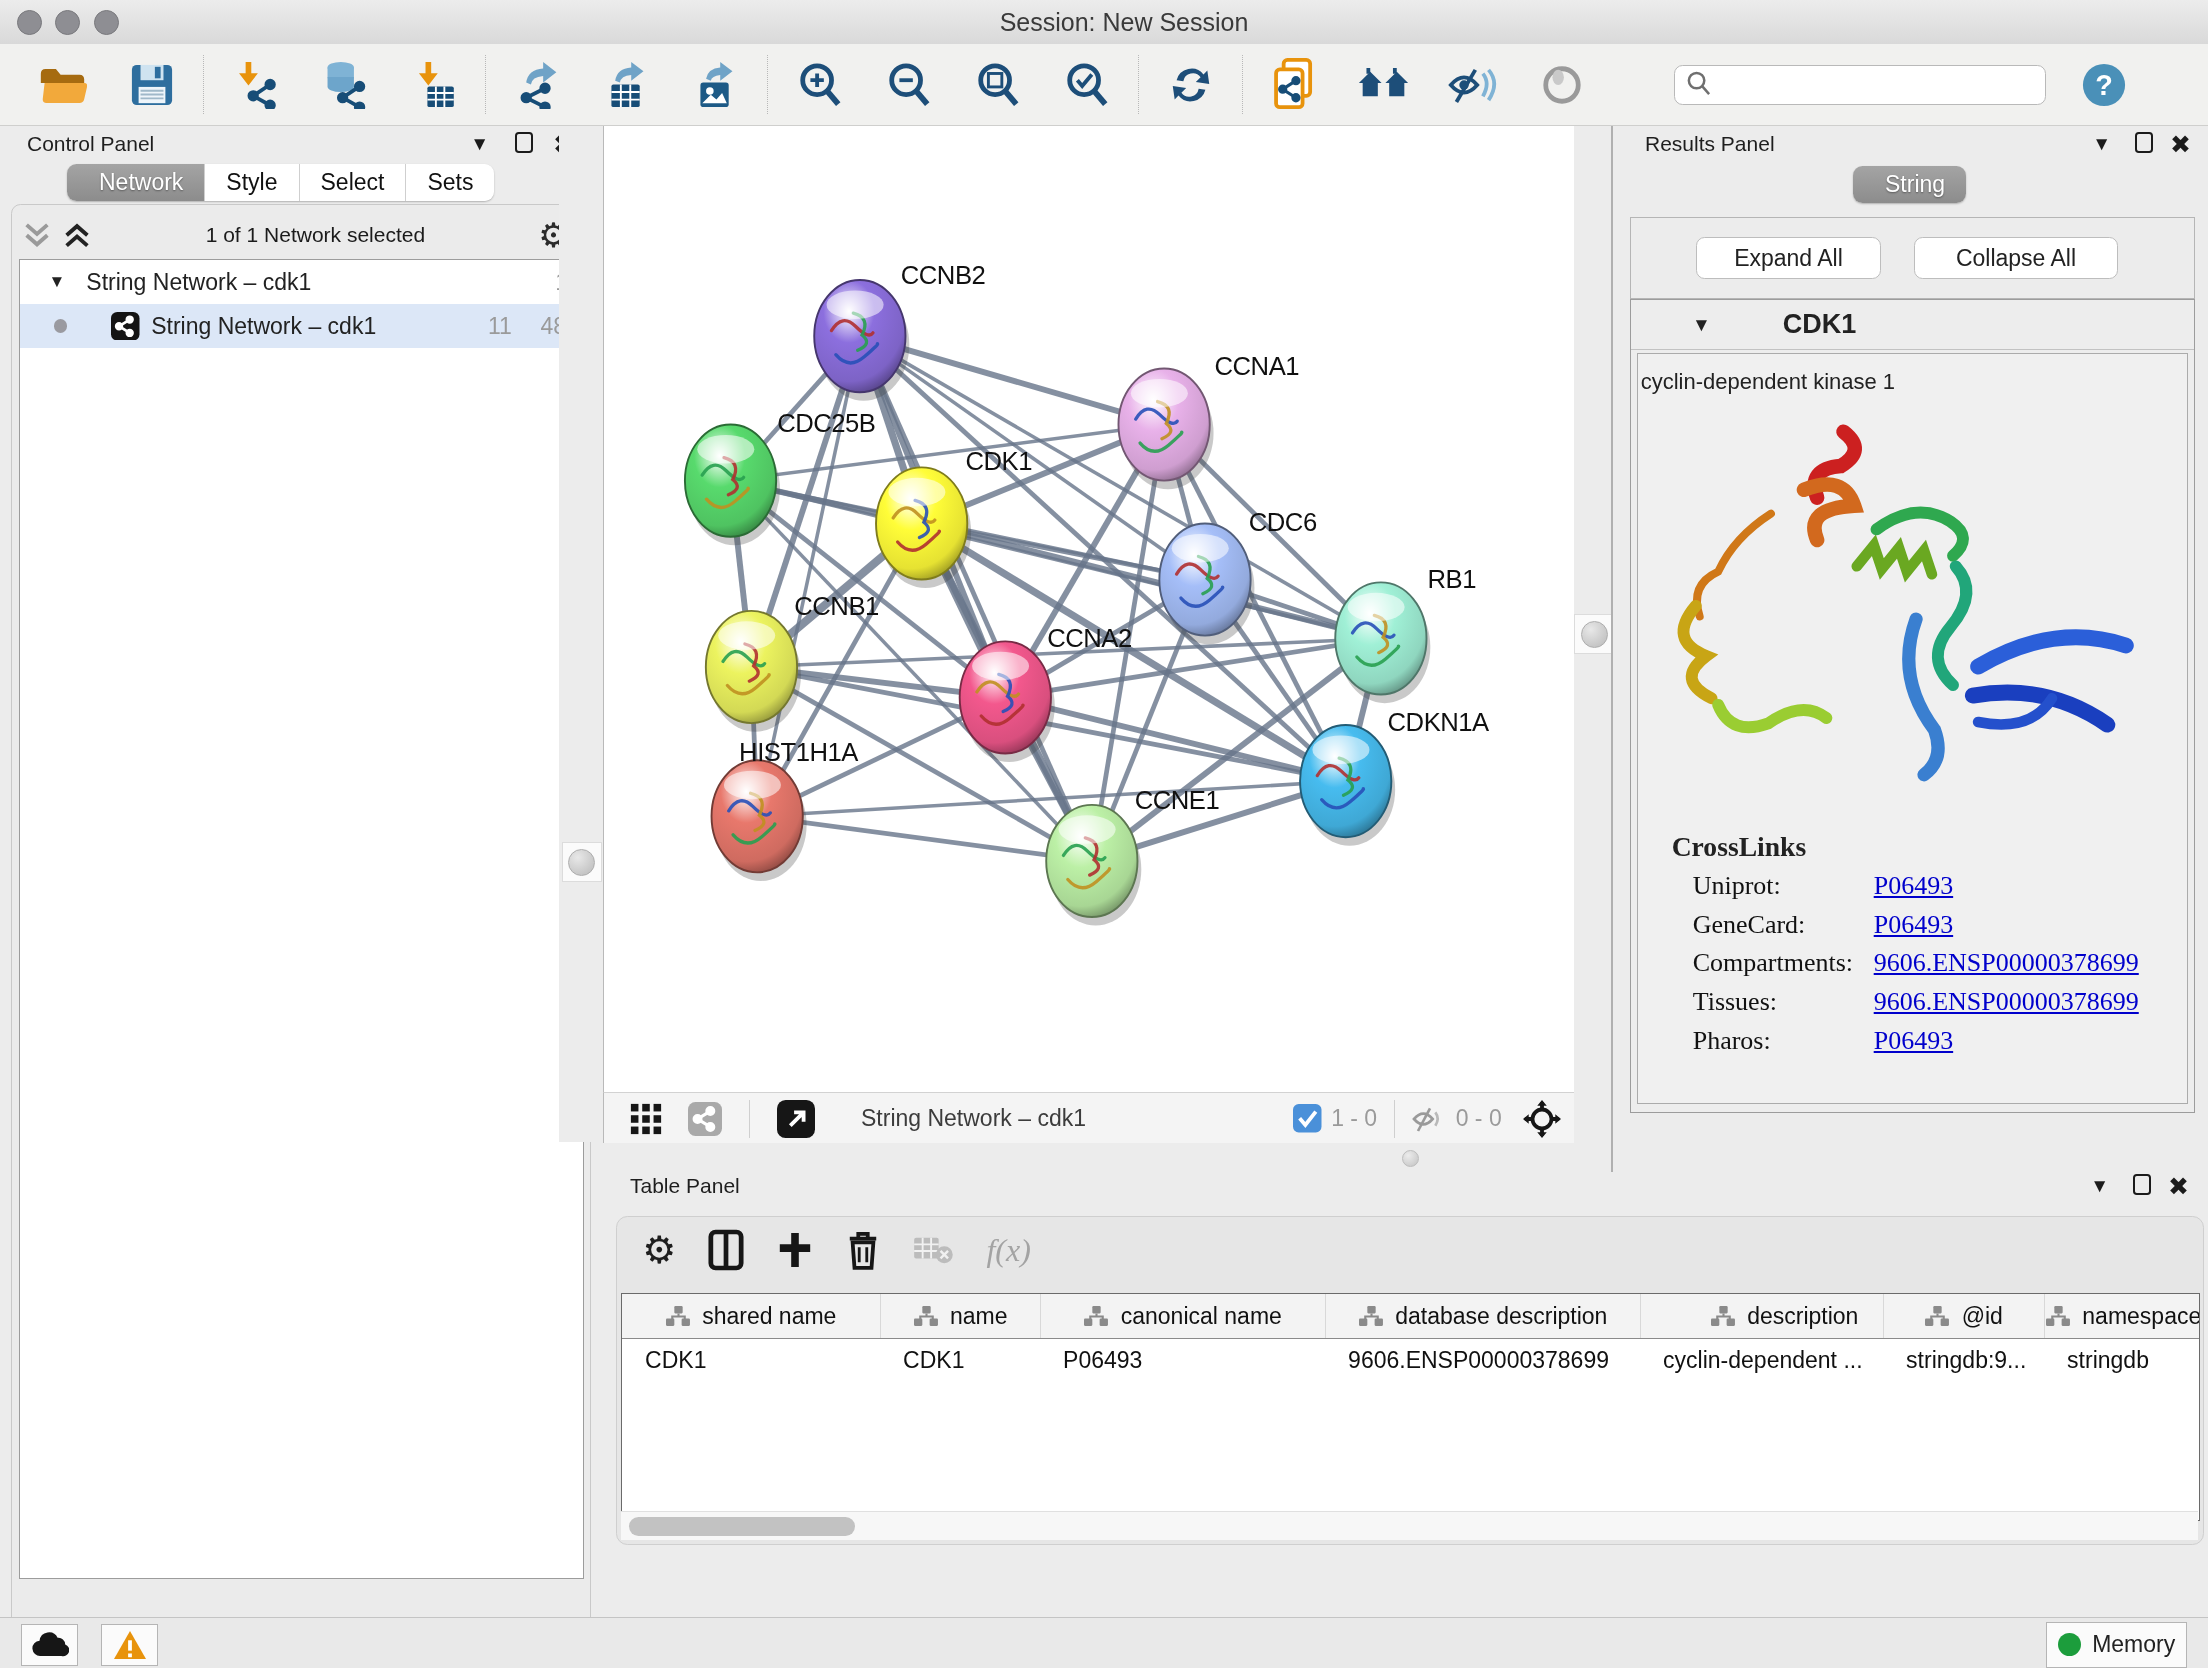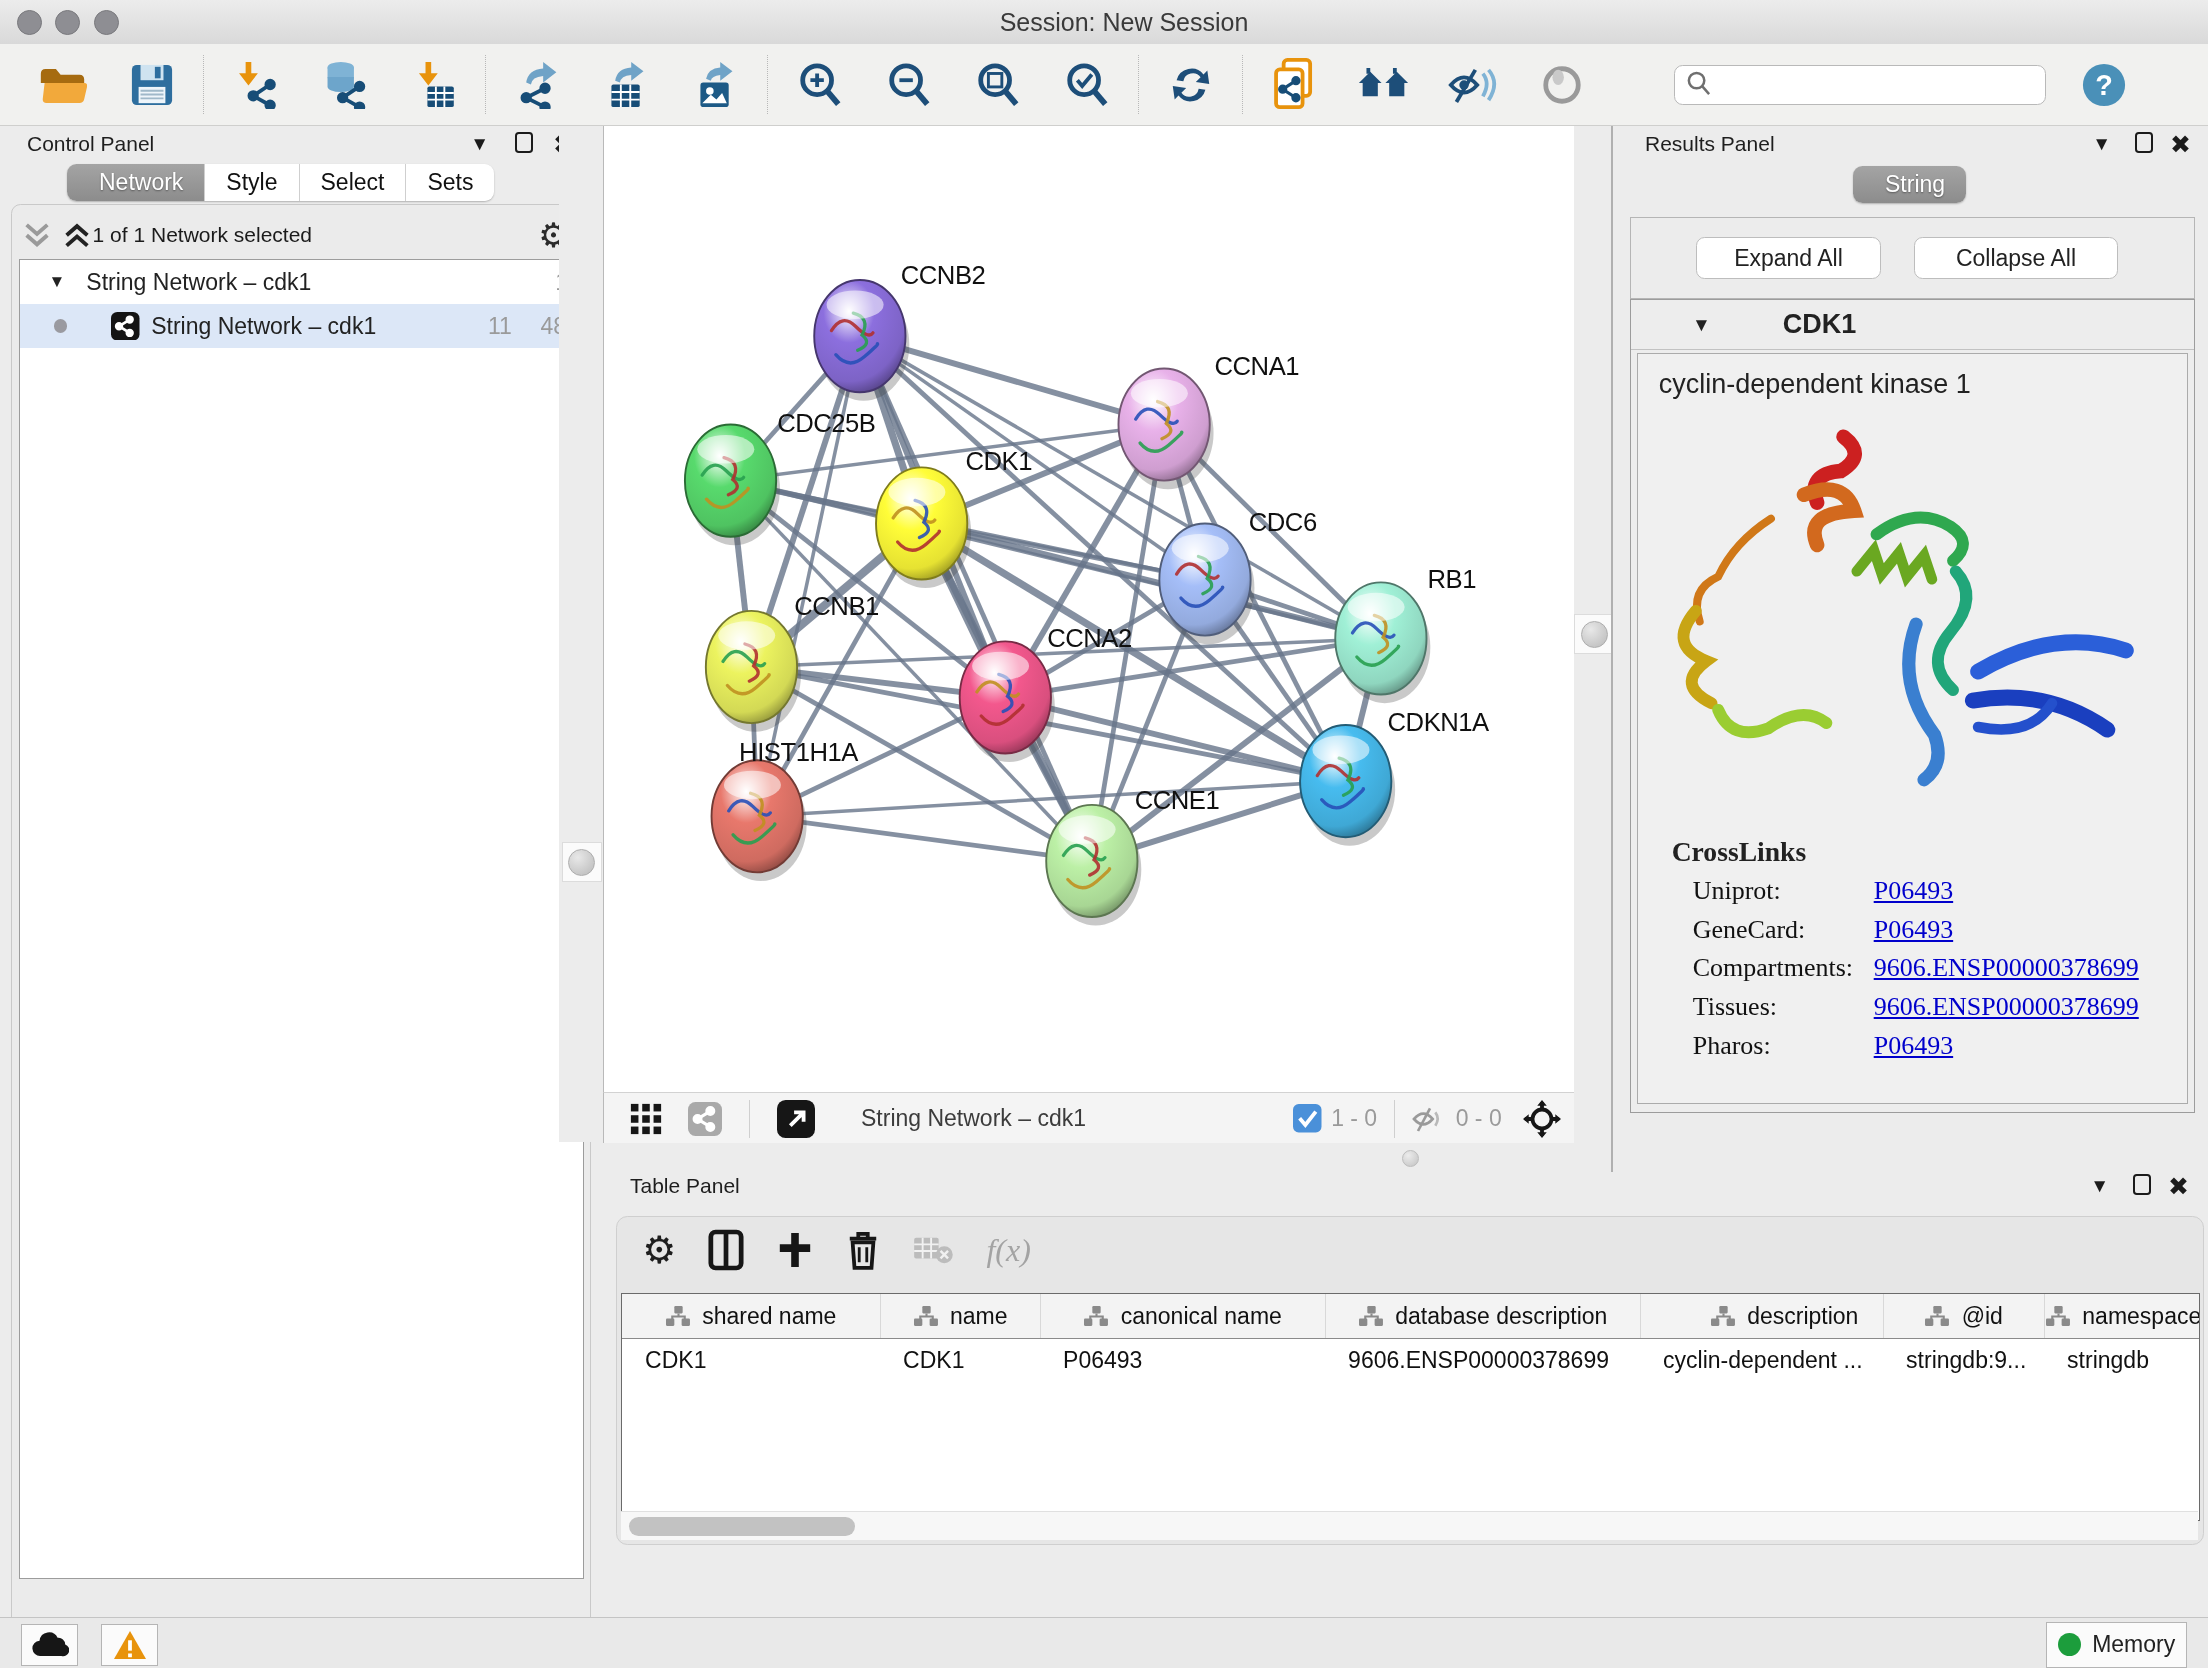"1 of 1 Network selected" .cp-seltext { text-align: none -> center }
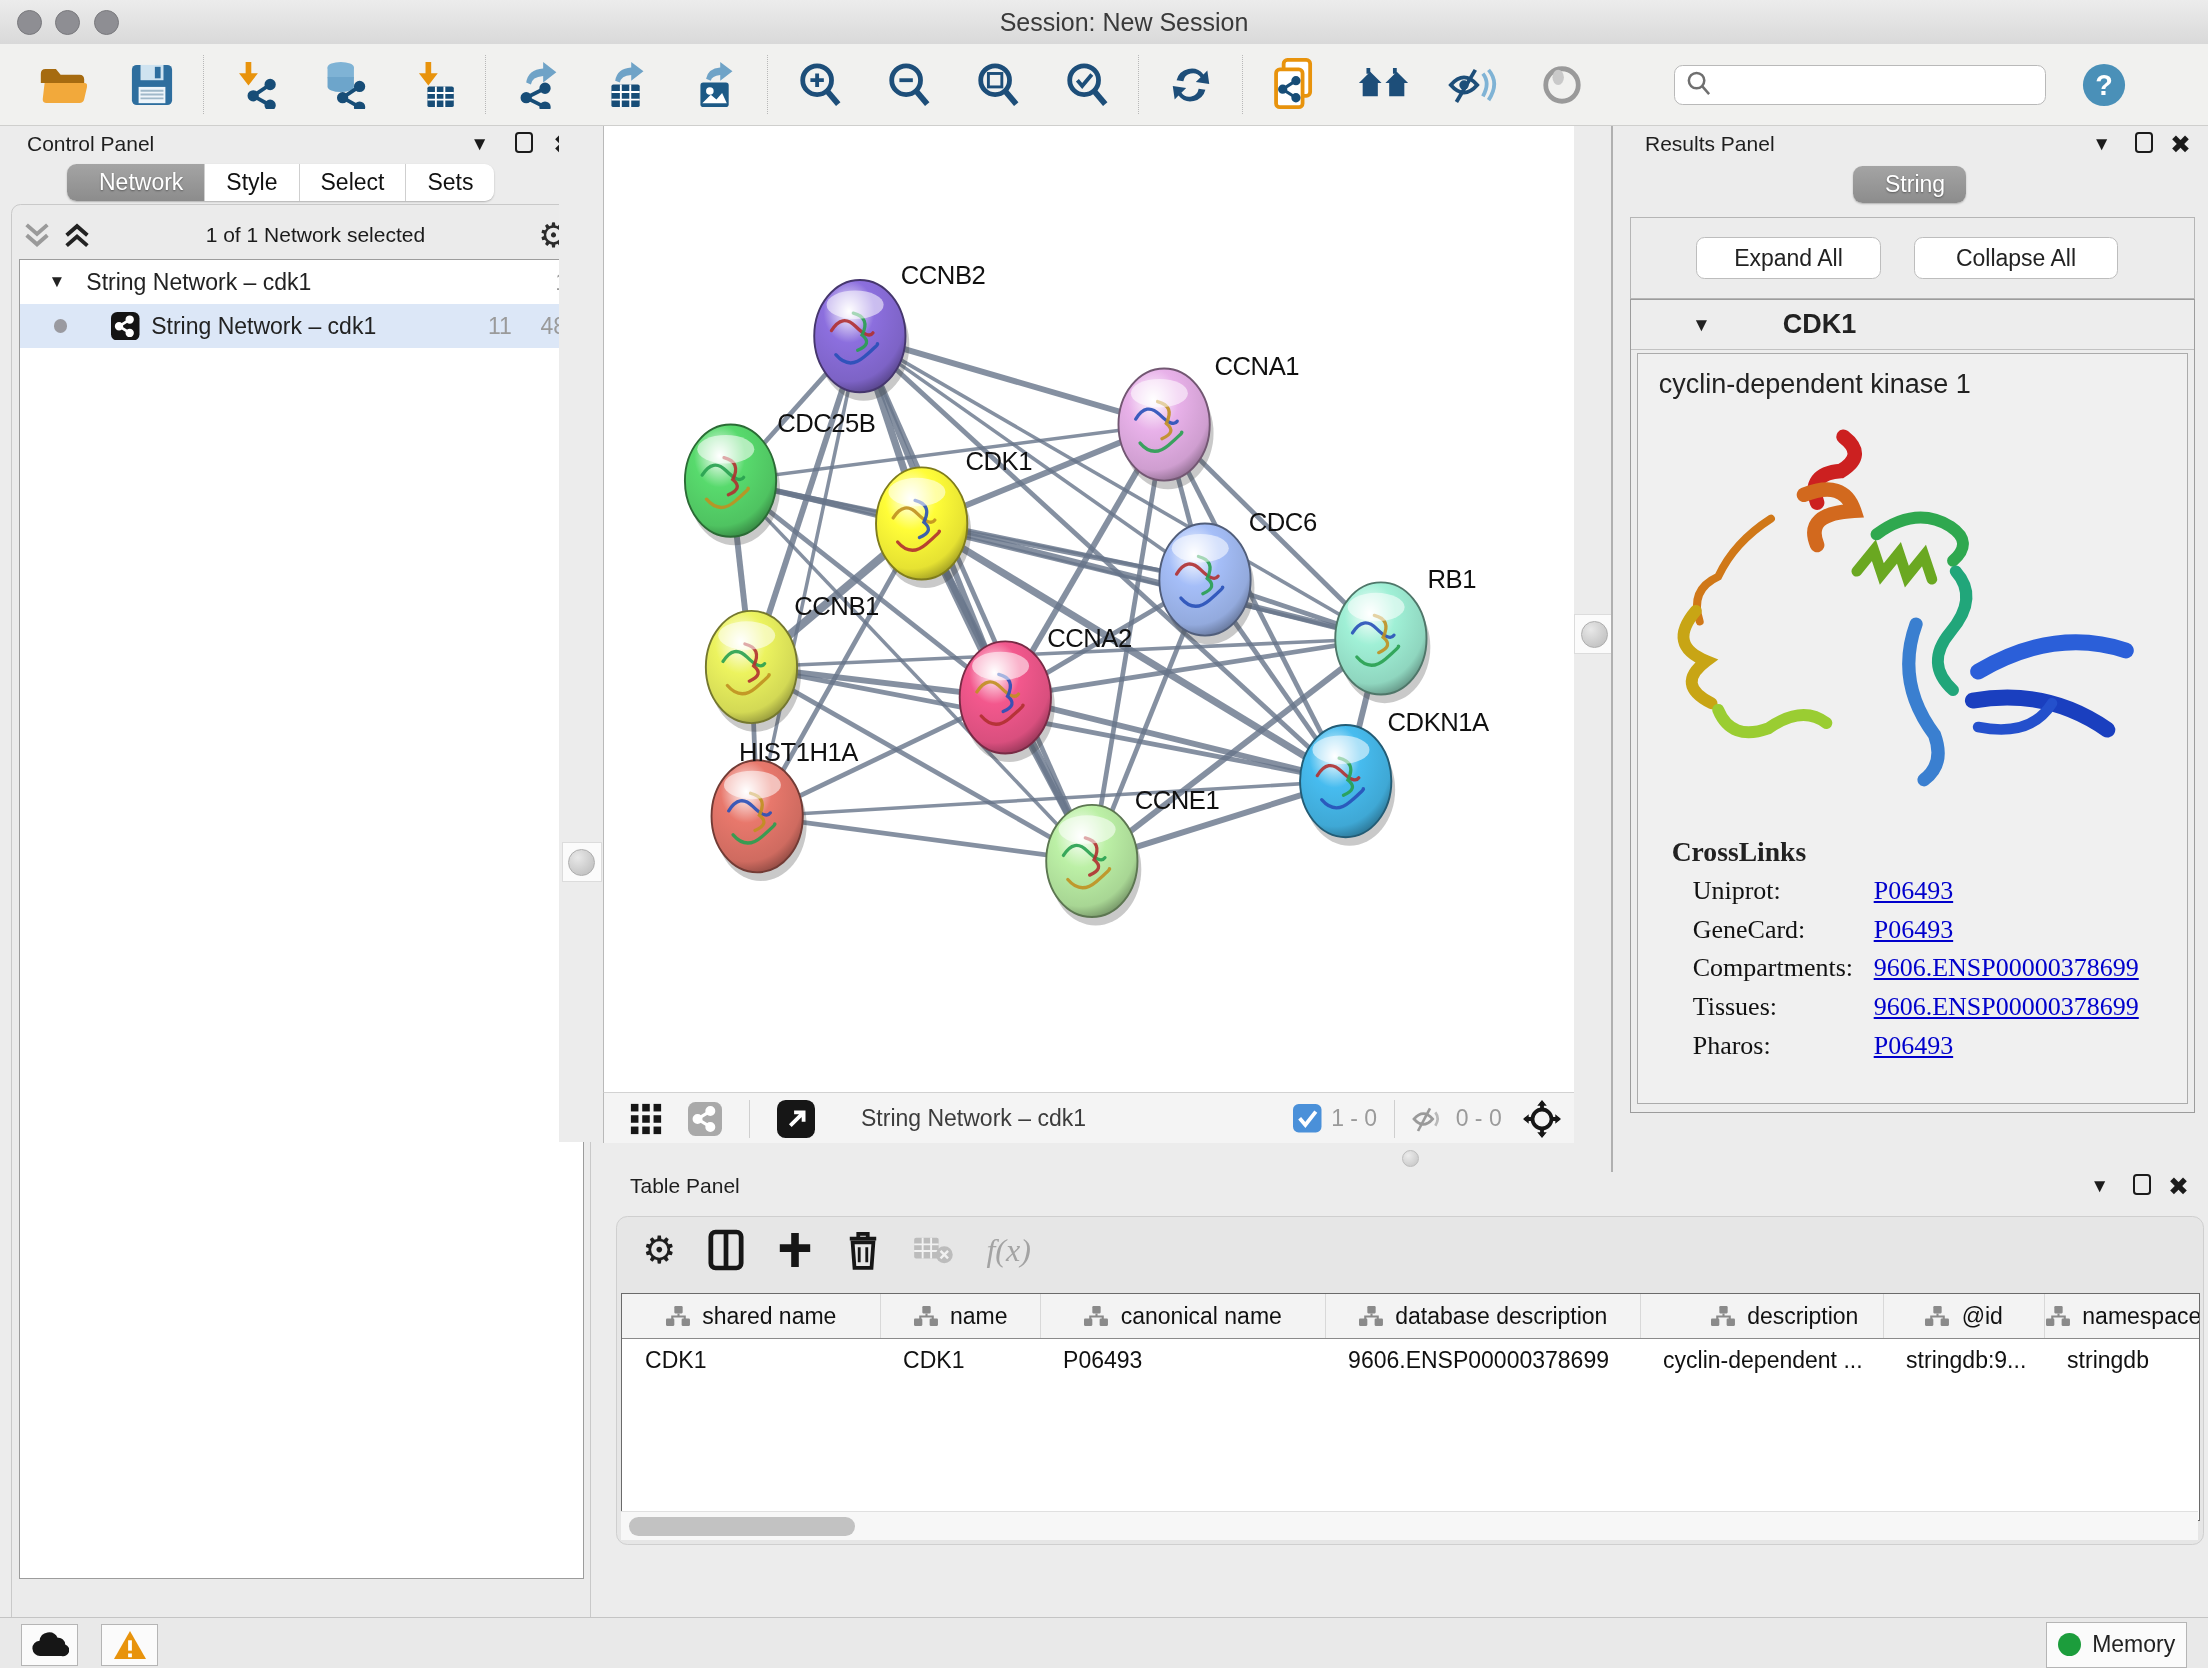"cyclin-dependent kinase 1" .rp-desc { font-size: 27px -> 22px; margin: 15px 0 0 21px -> 15px 0 0 3px }
